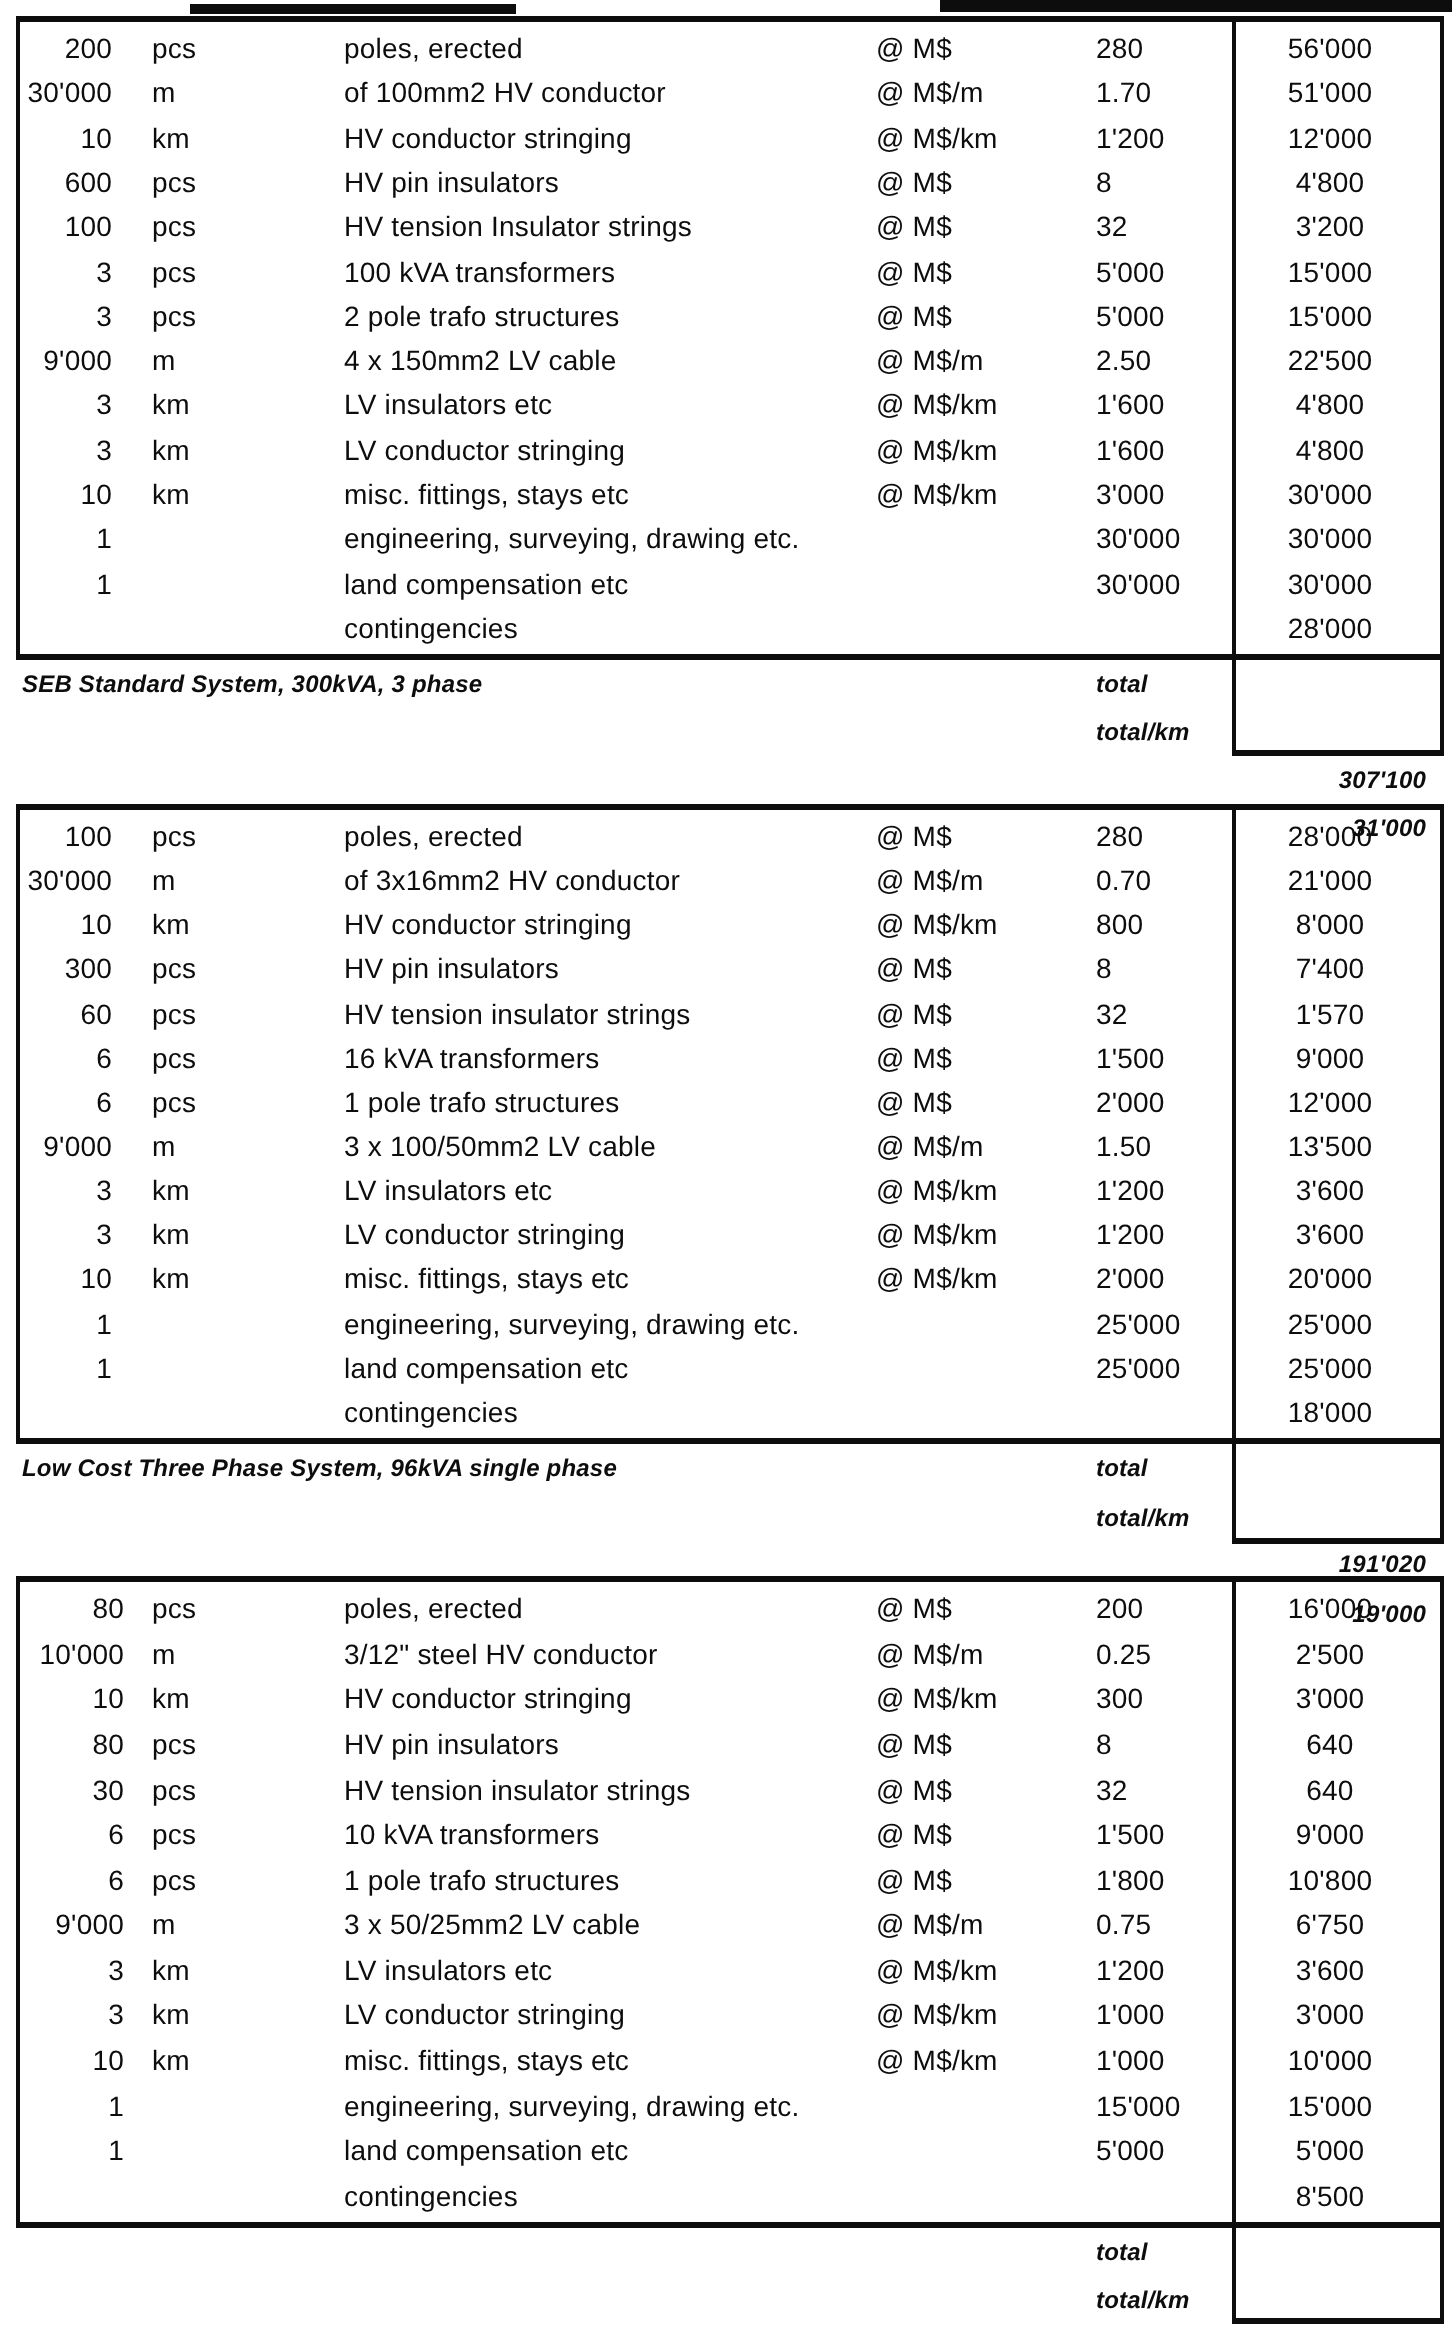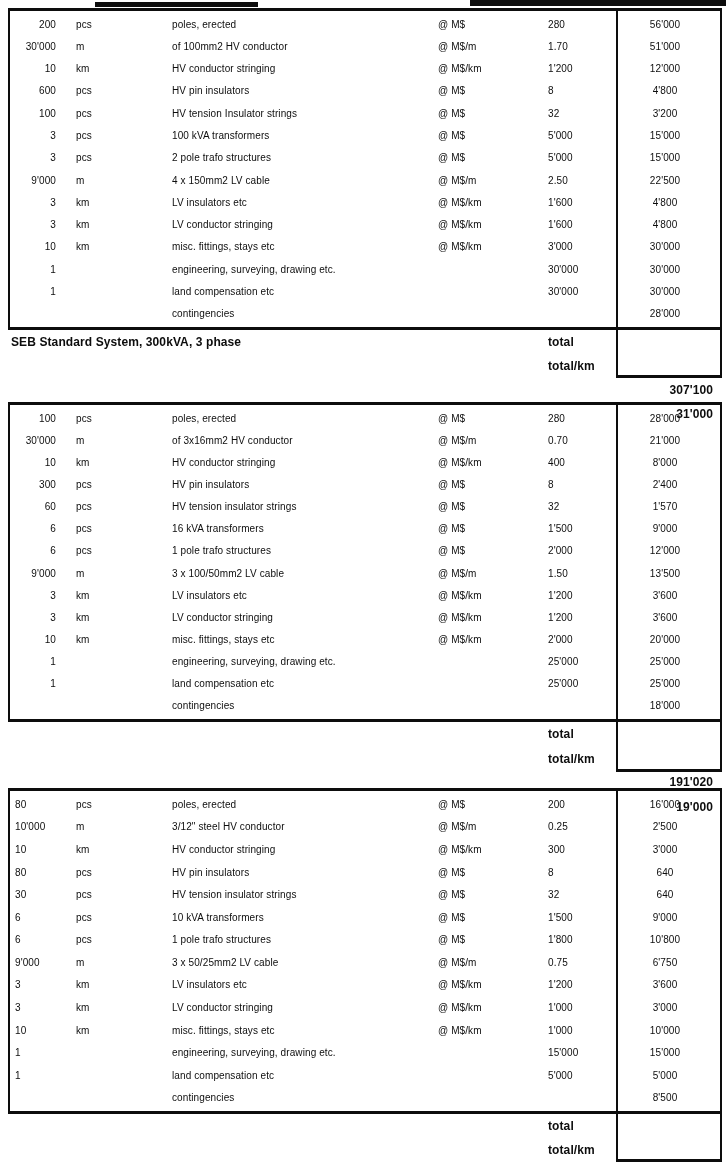"200" .row { font-size: 10px -> 14px }
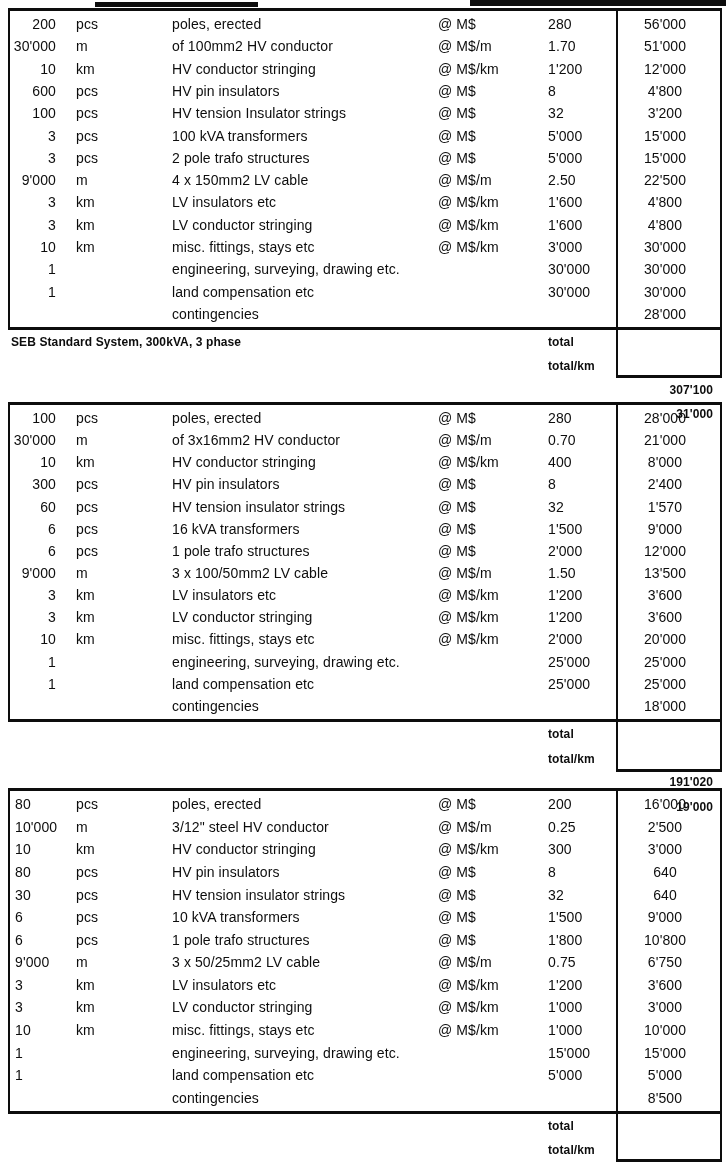"SEB Standard System, 300kVA, 3" .footer-row { font-style: none -> italic }
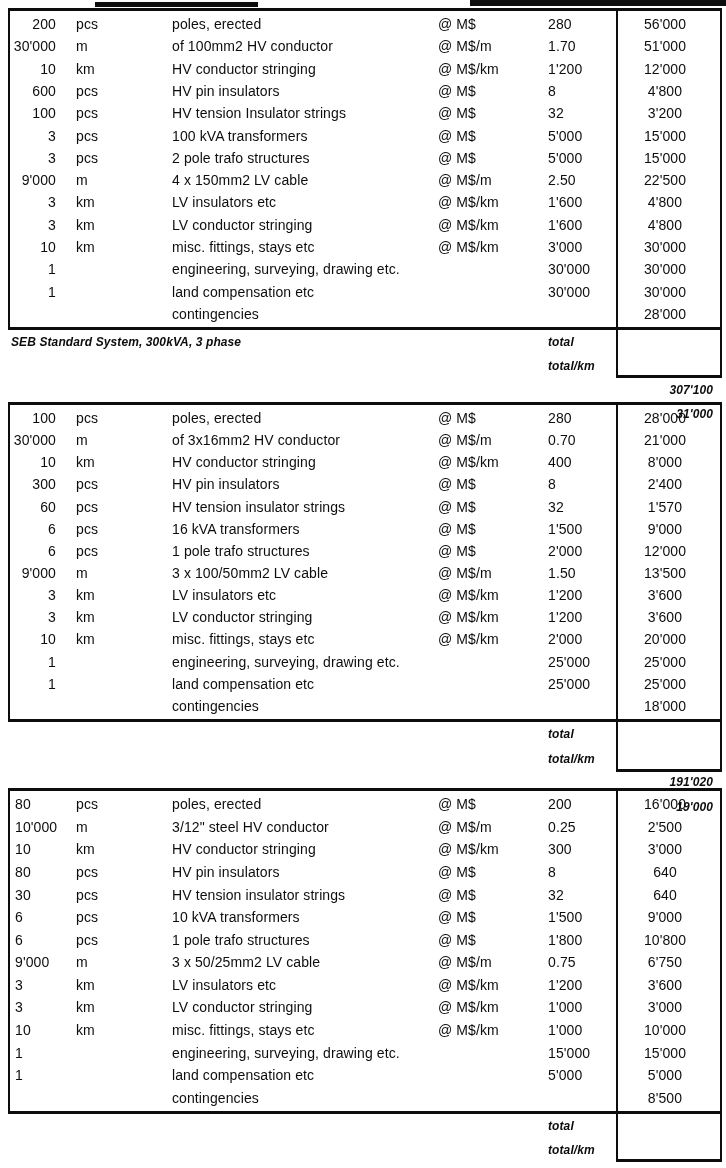"400" span.c-rate { text: 400 -> 800 }
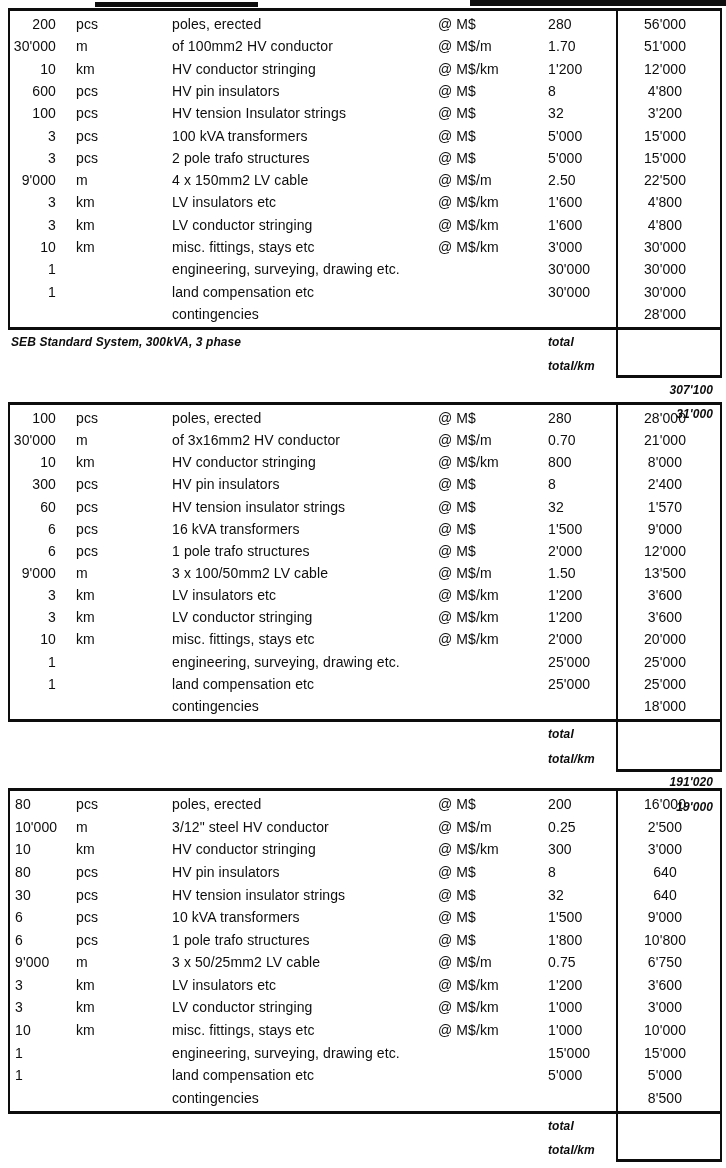"2'400" span.c-total { text: 2'400 -> 7'400 }
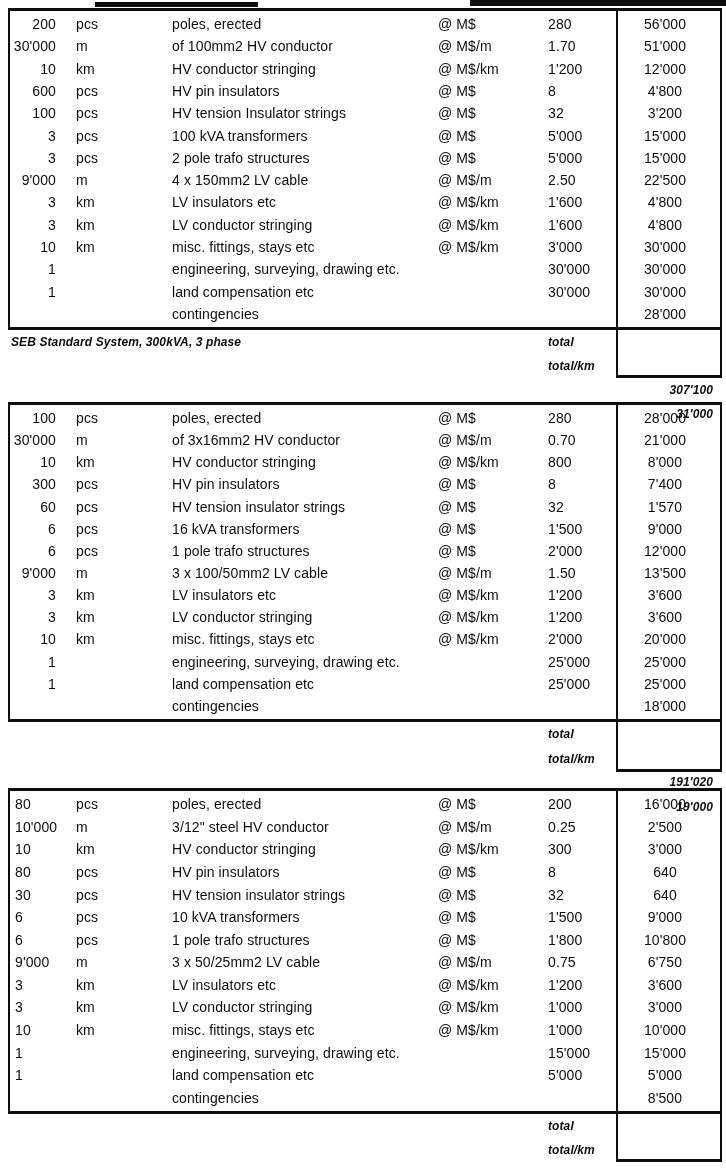"Low Cost Three Phase System," span.ft-title { html: none -> <span>Low Cost Three Phase System, 96kVA single phase</span> }
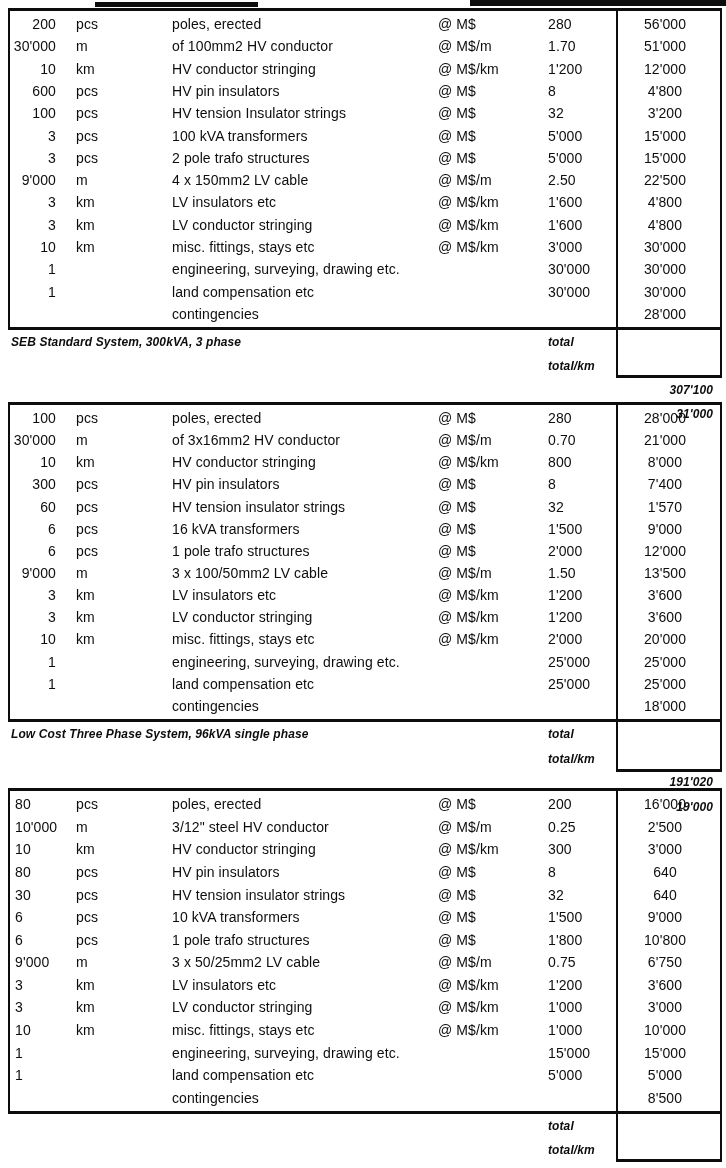"80" .qty-left .c-qty { text-align: left -> right }
